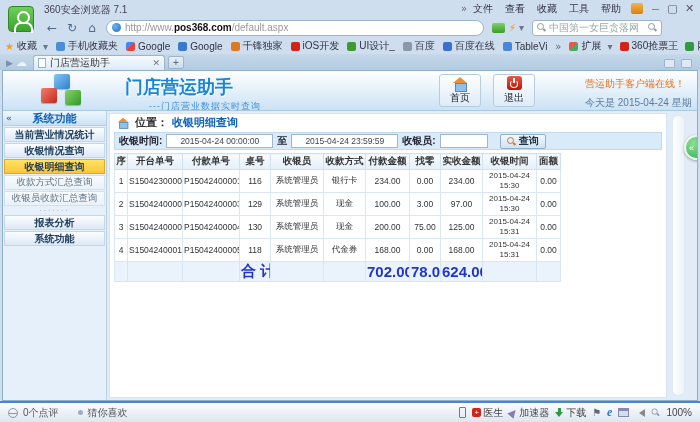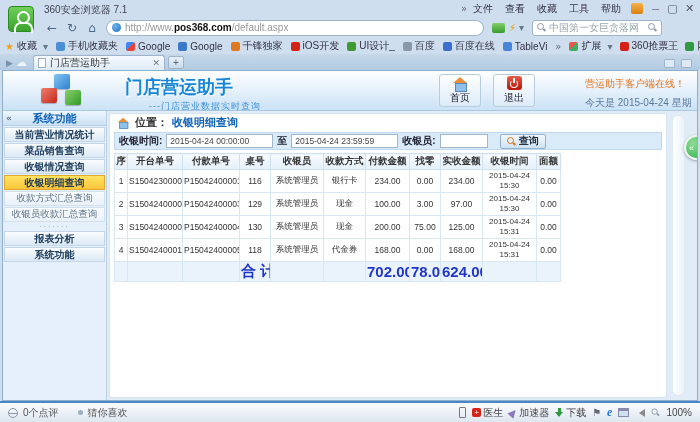"2015-04-24 00:00:00" .finput { text-align: none -> center }
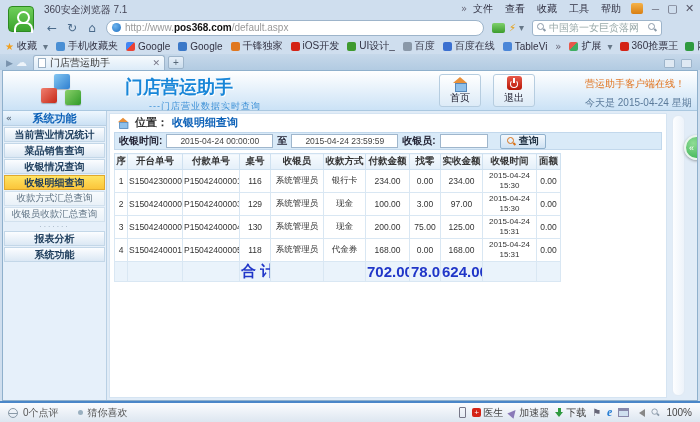"菜品销售查询" div.side-item { html: <div>菜品销售查询</div> -> none }
